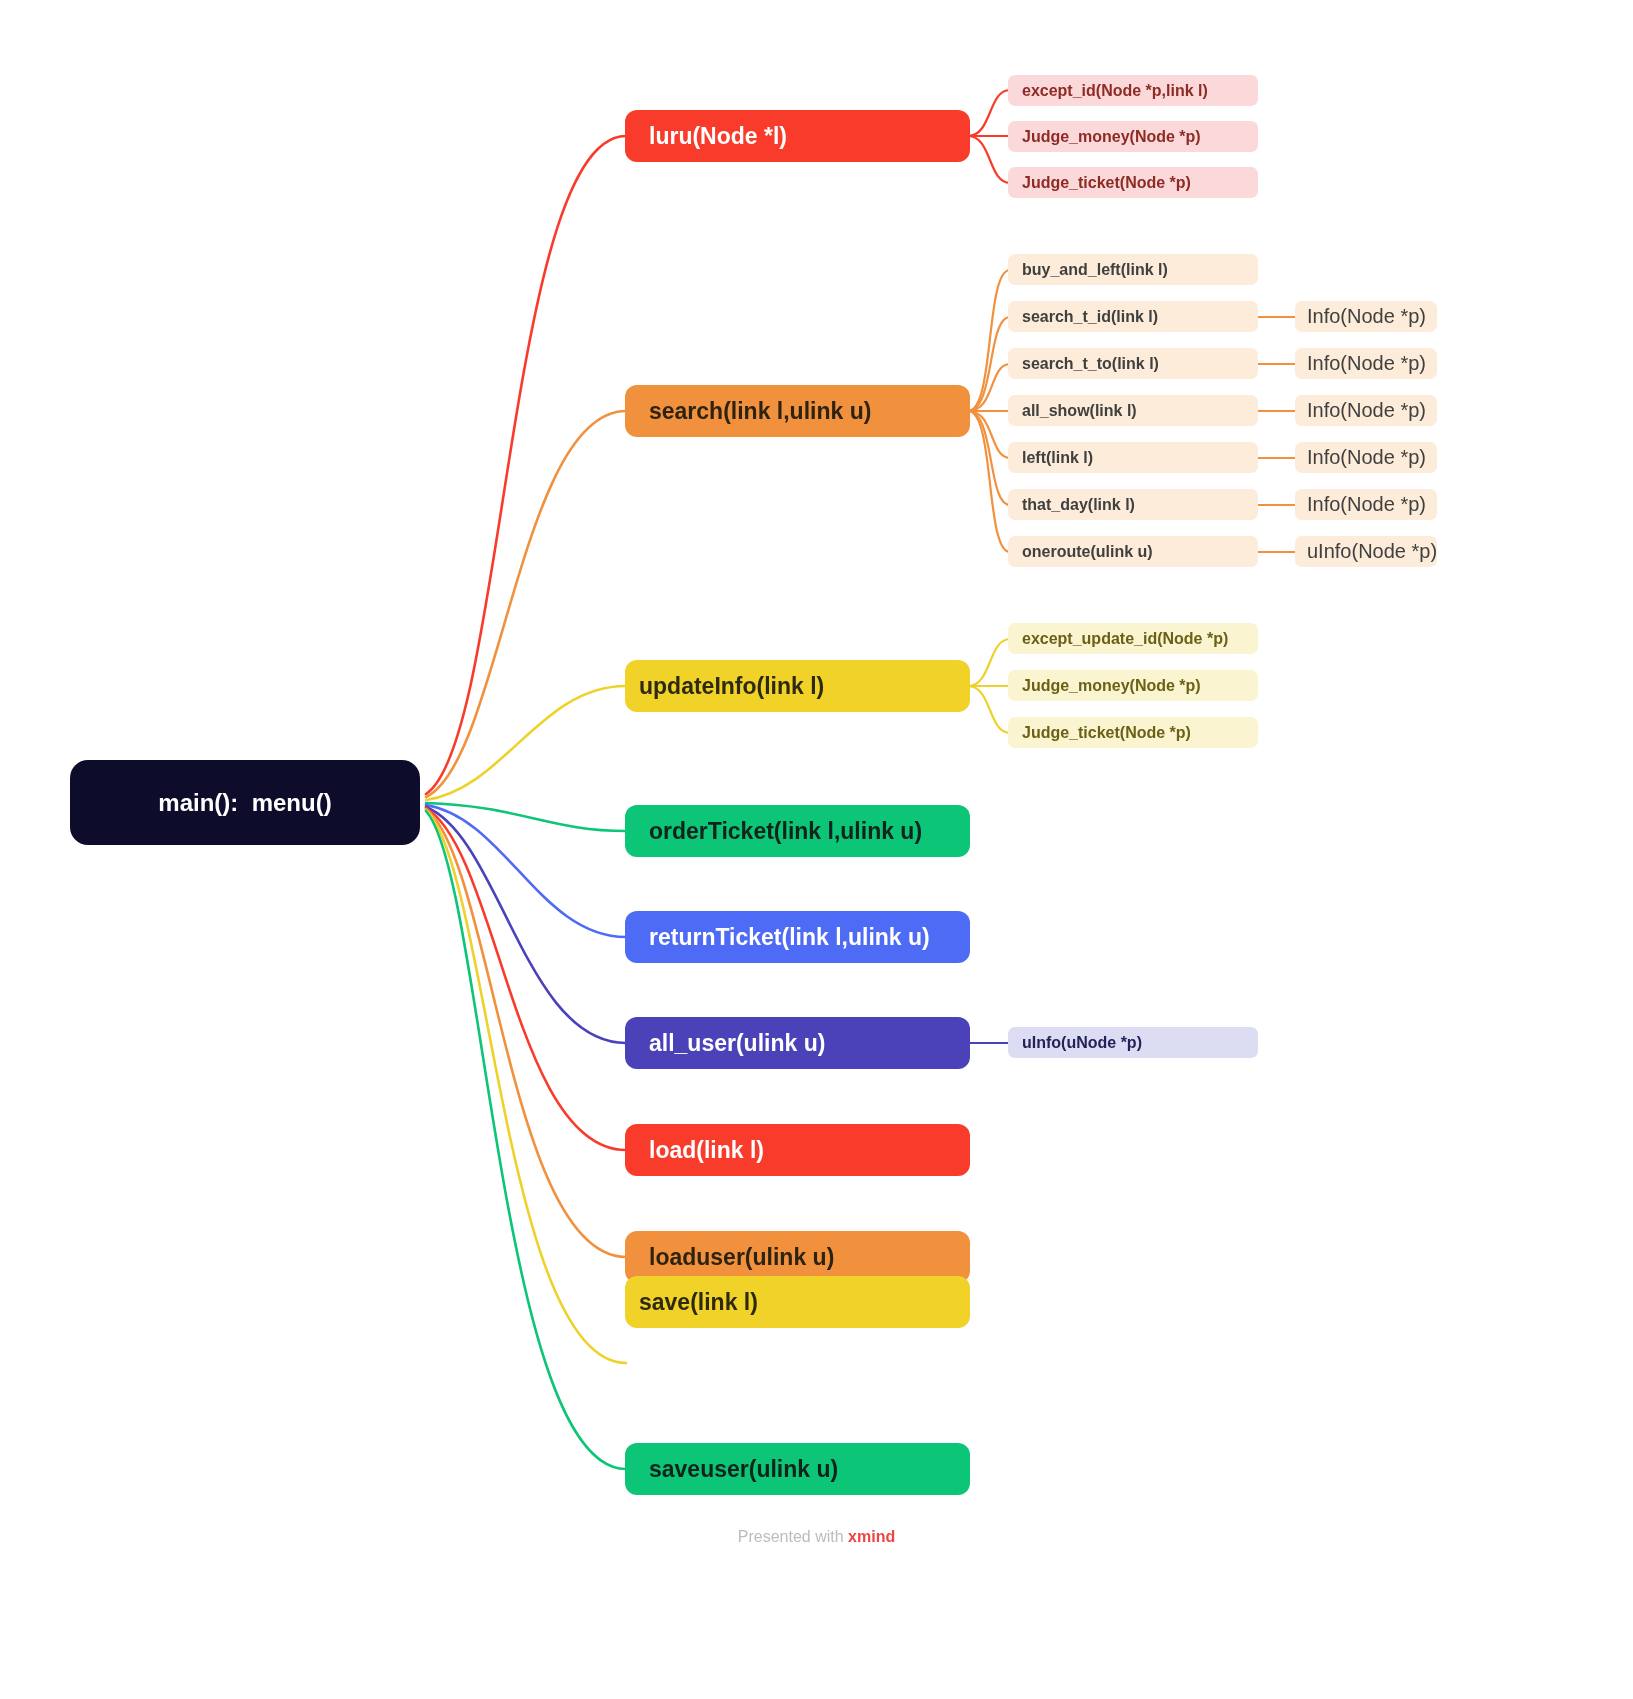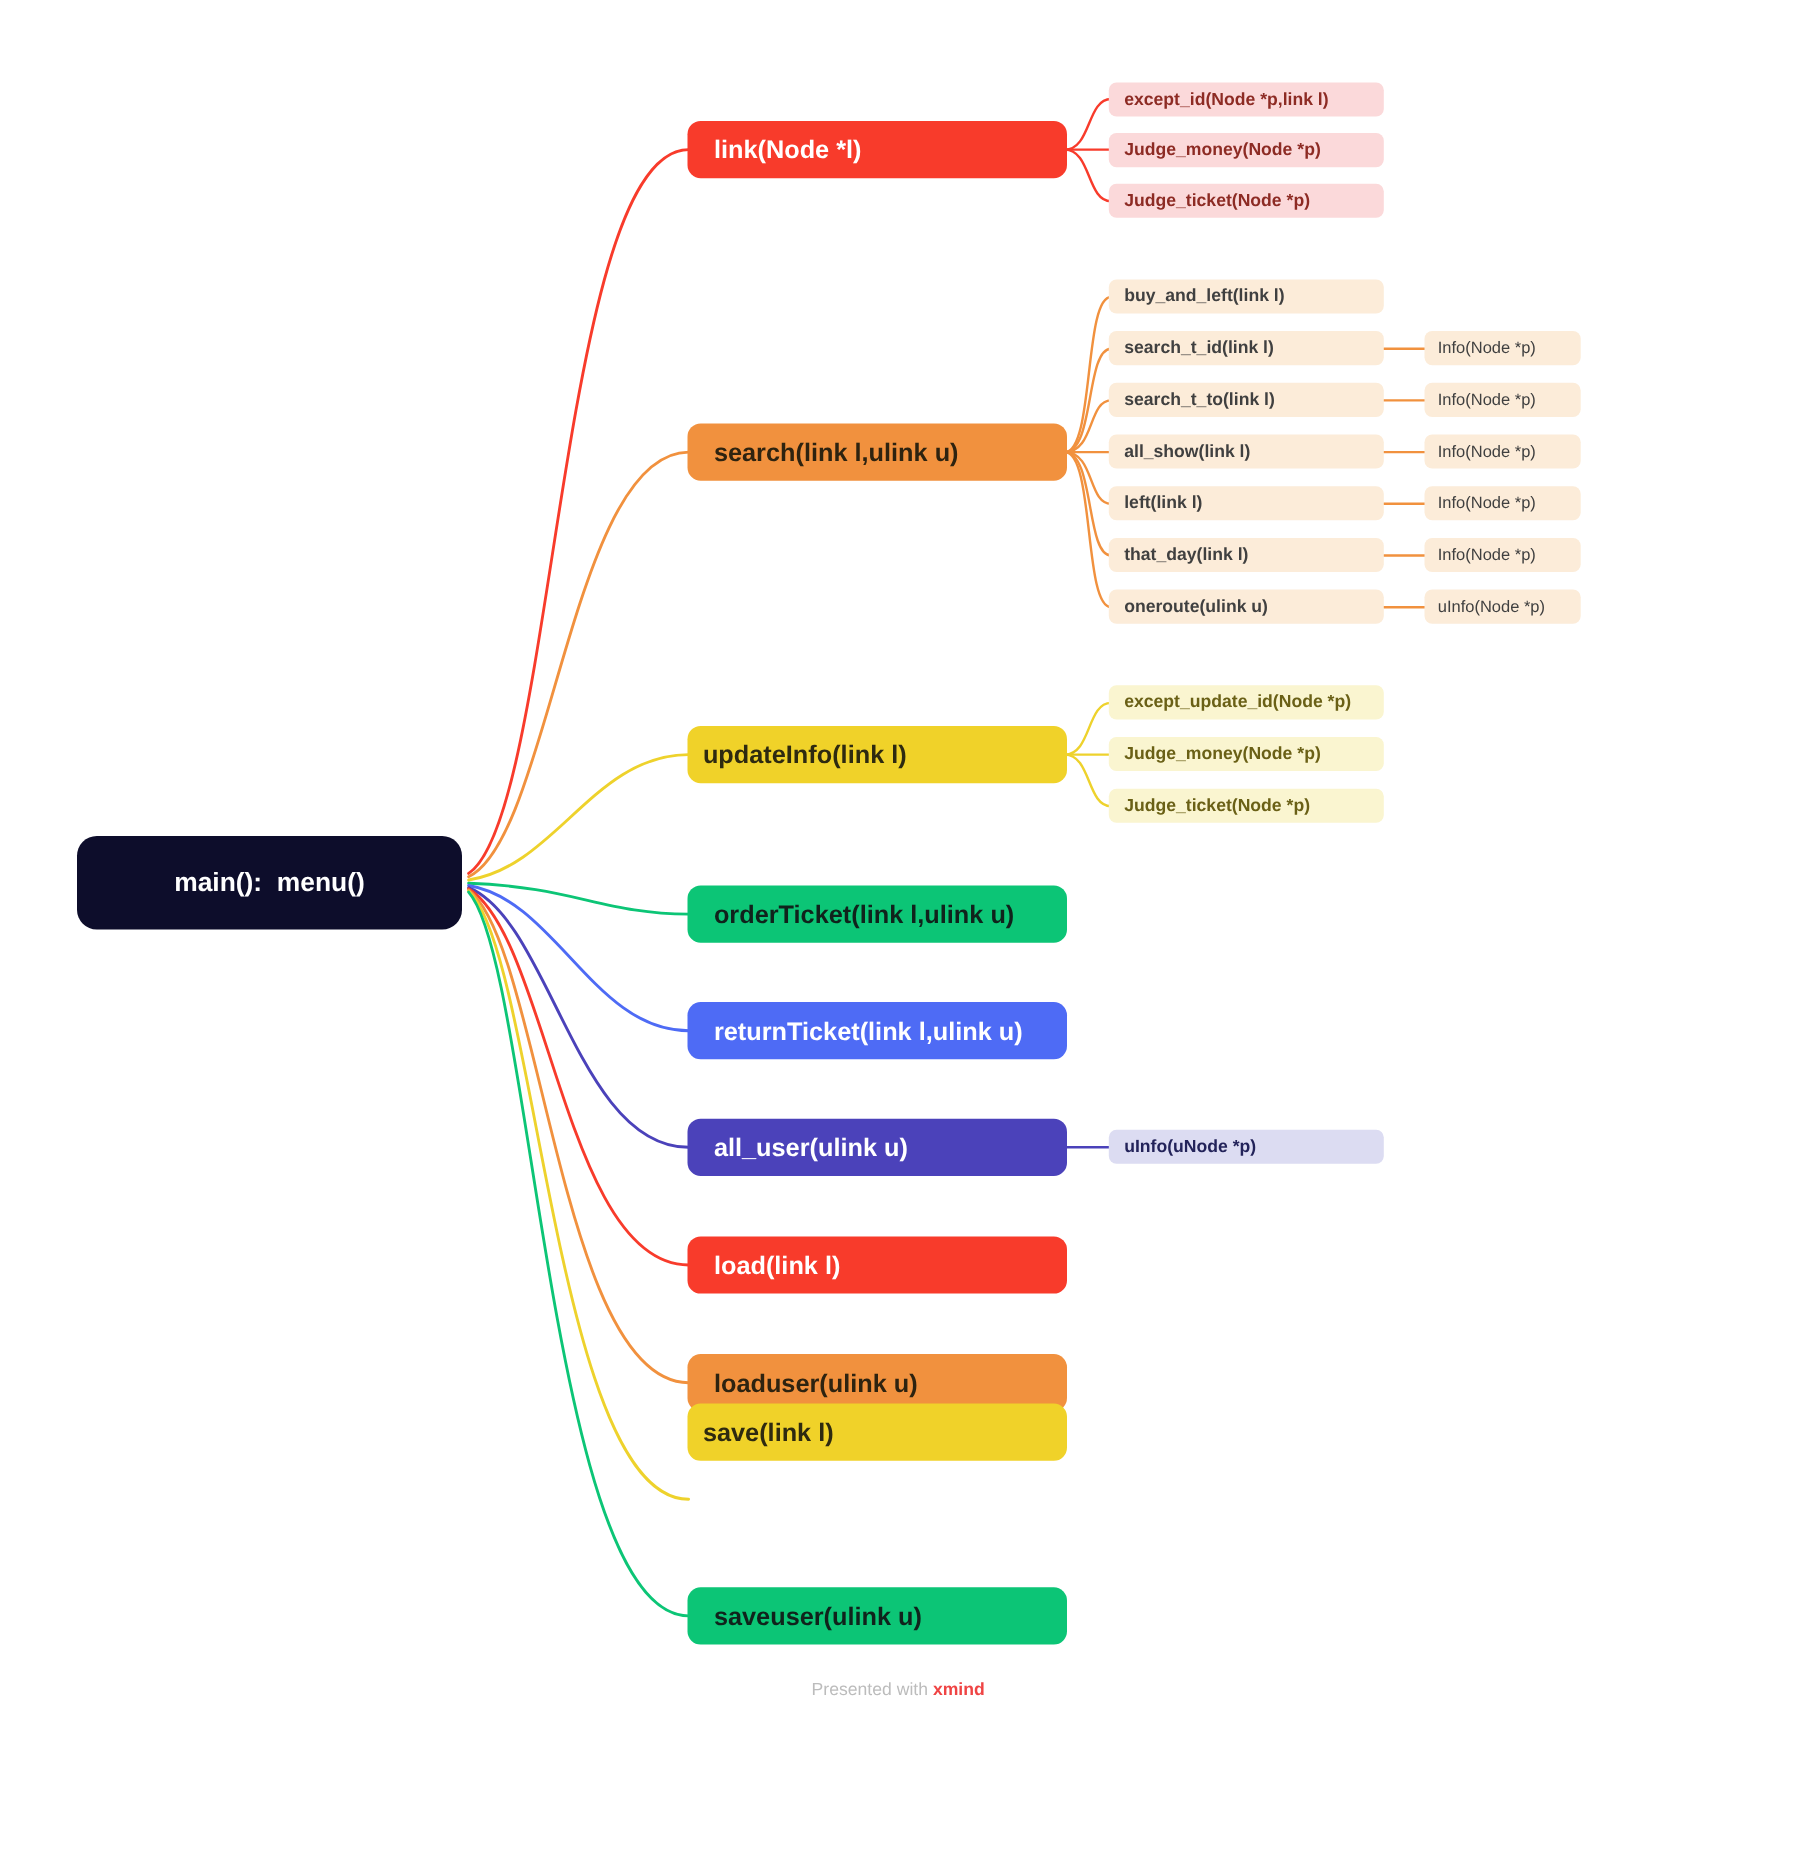"link(Node *l)" div.node { text: link -> luru }
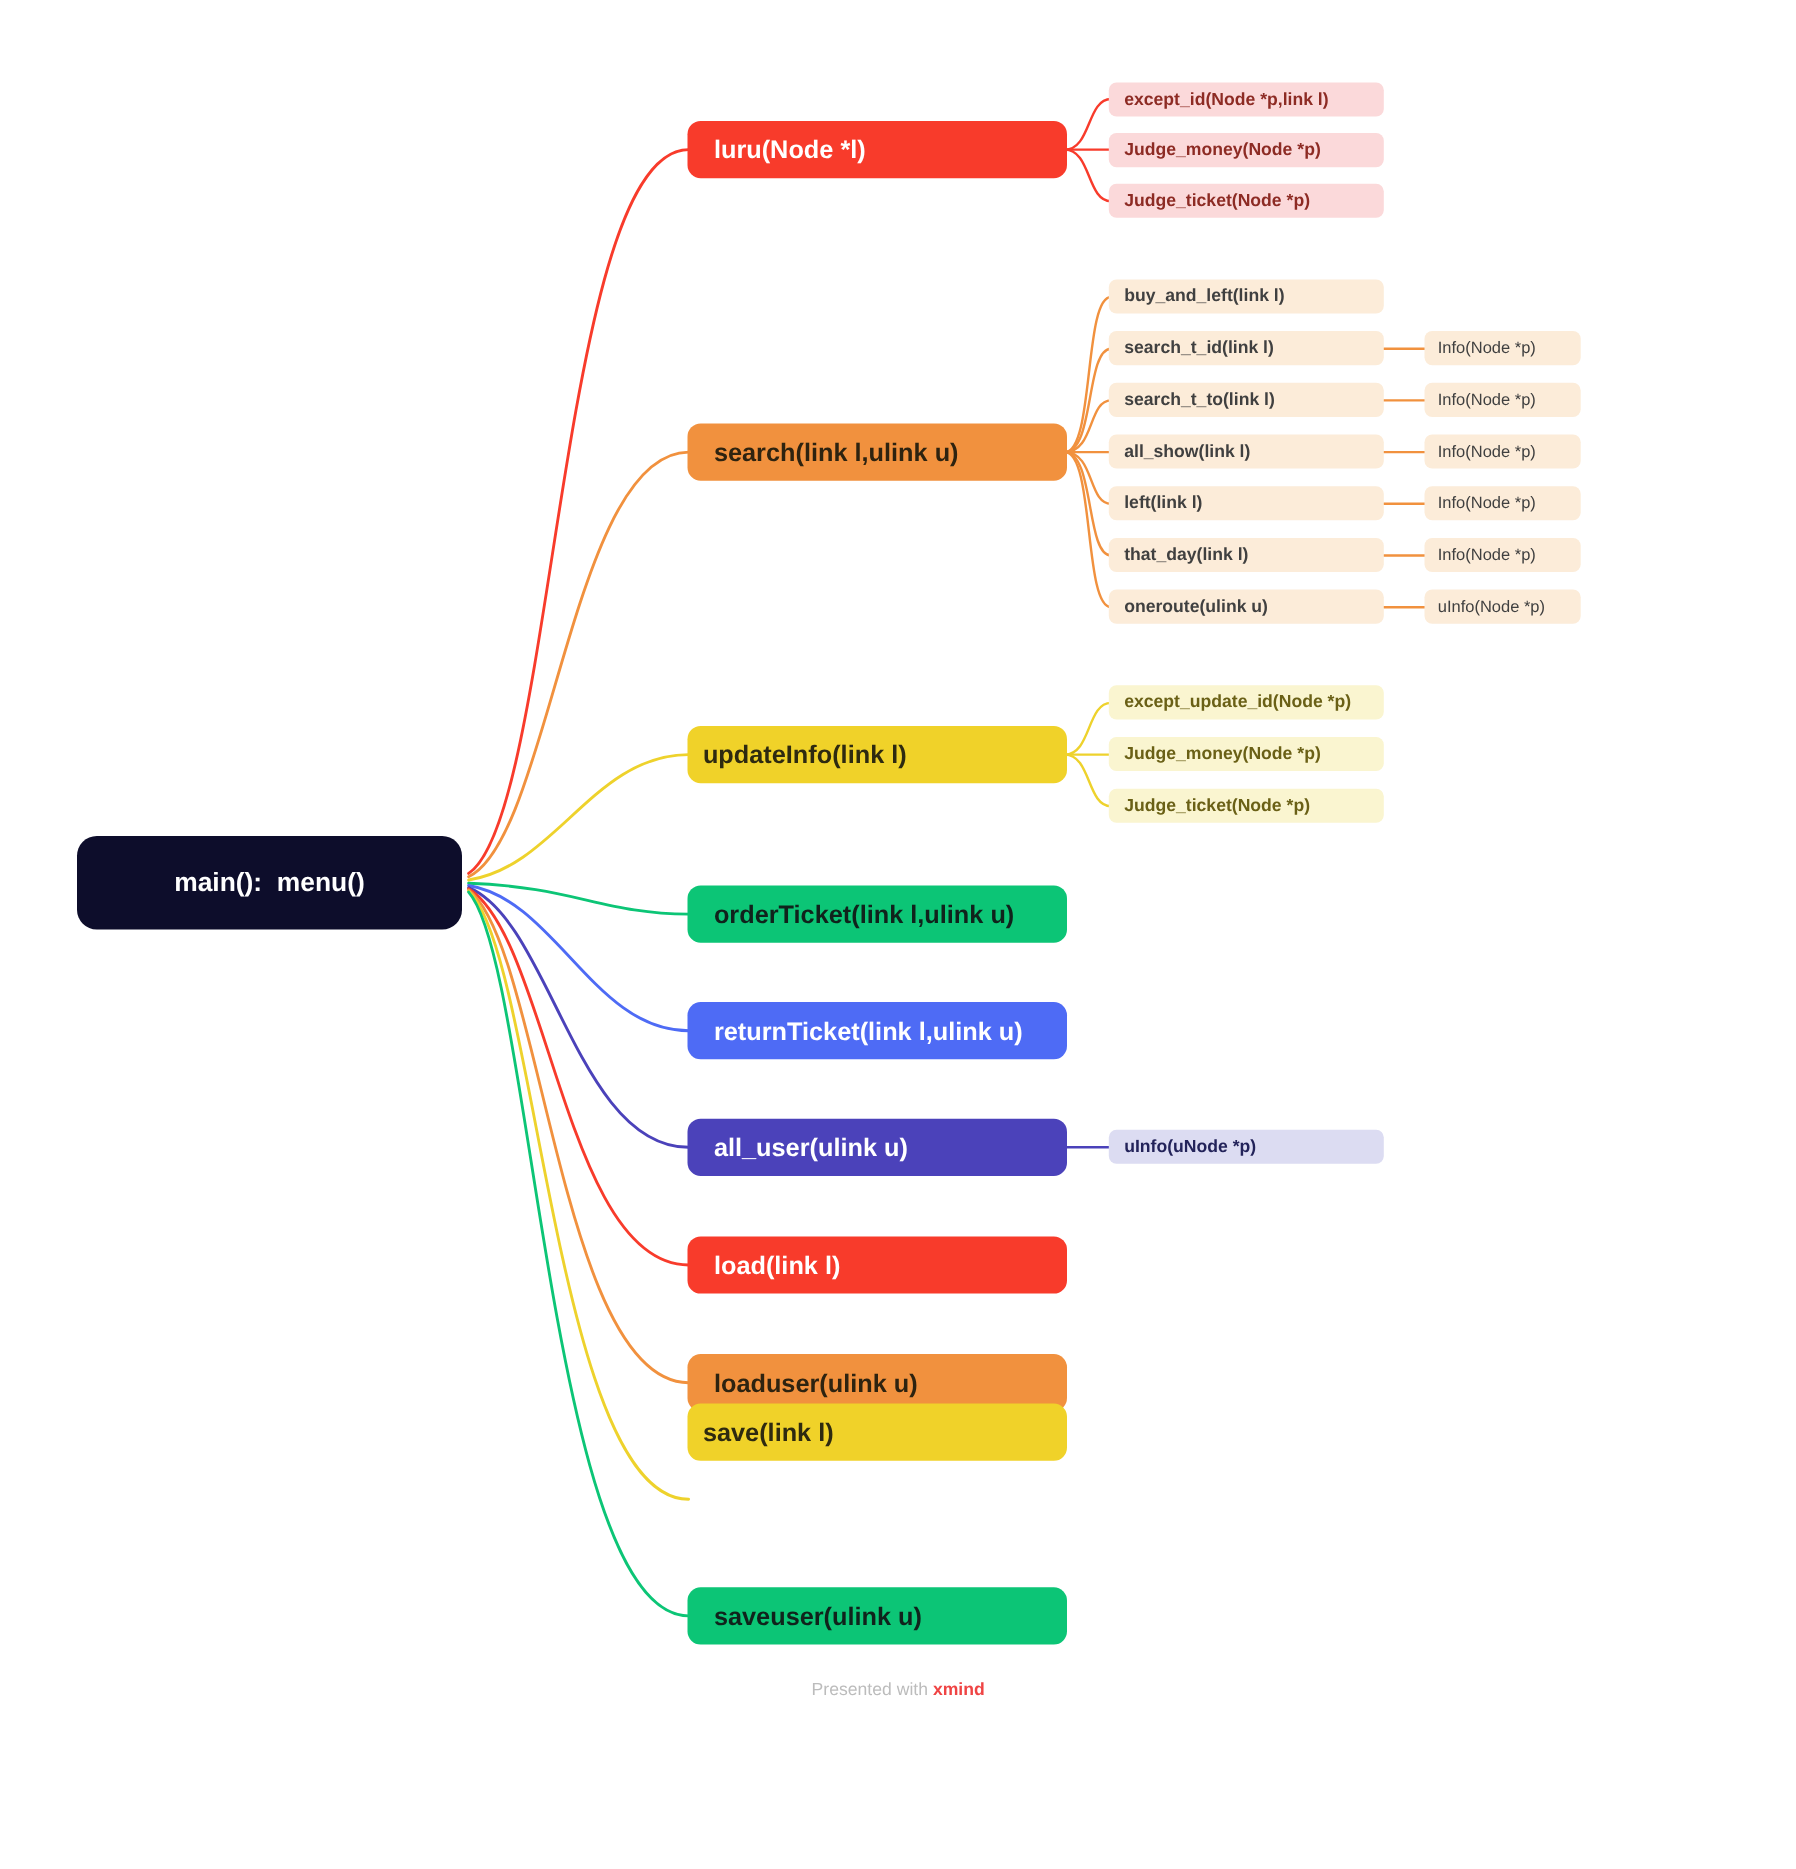"Info(Node *p)" .gchild { font-size: 15px -> 20px }
